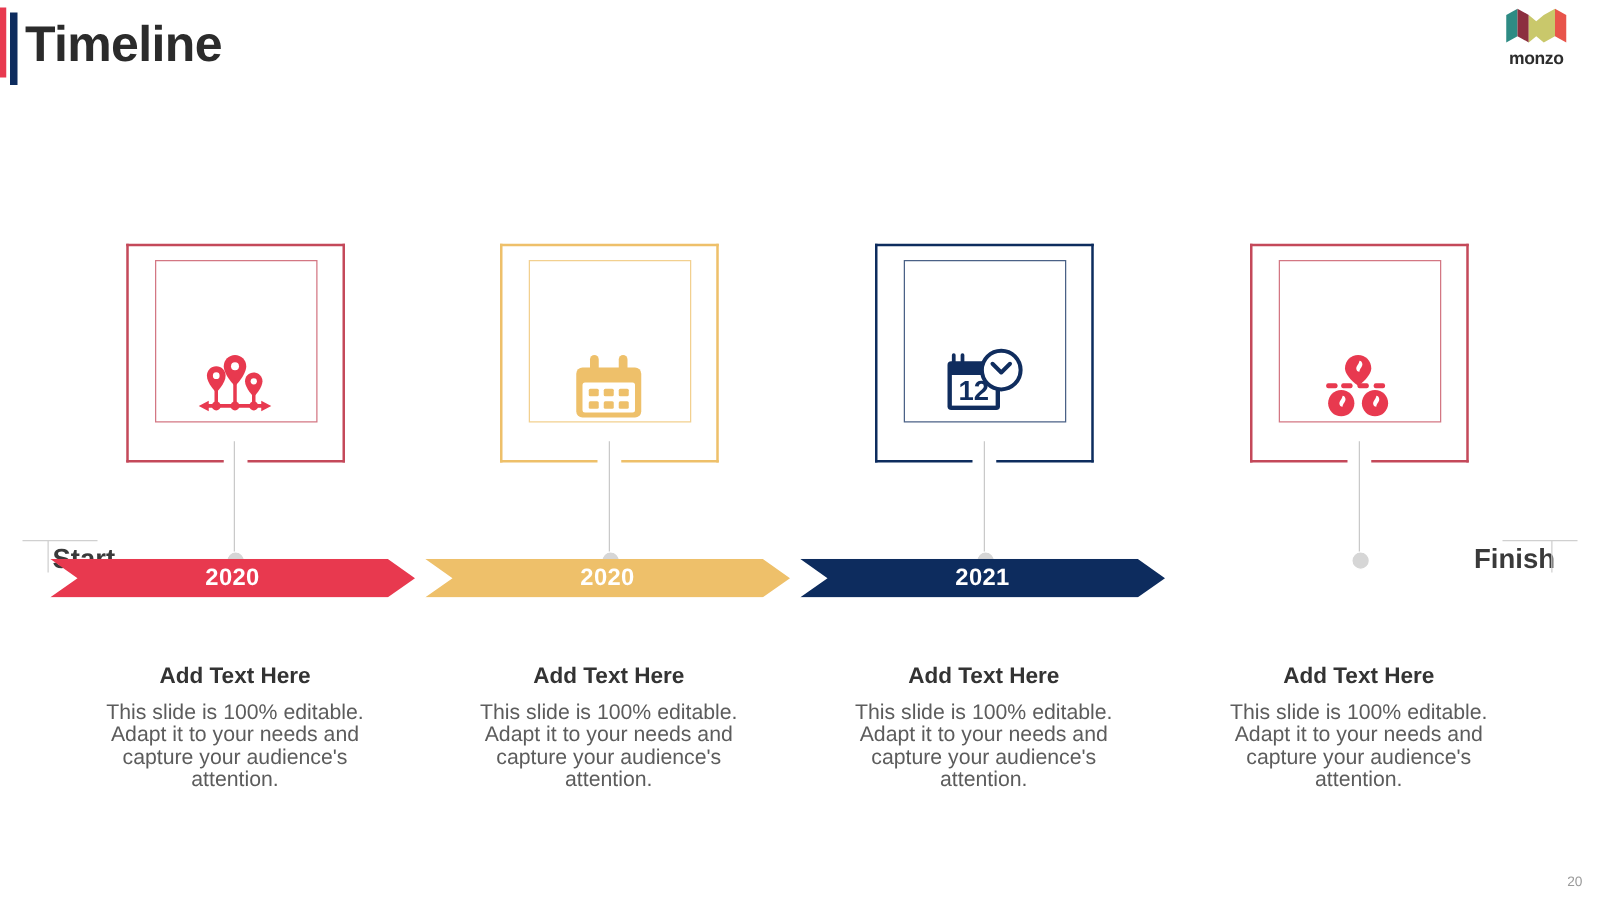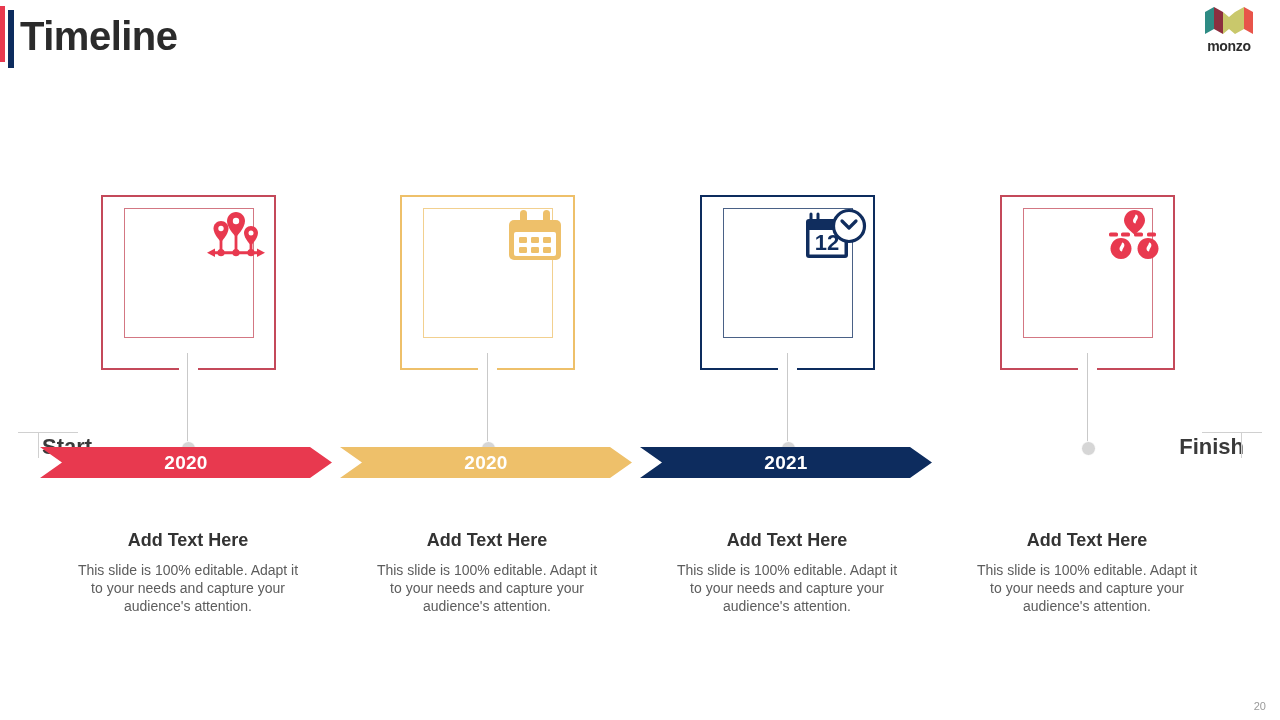"12" .card .icon-wrap { align-items: flex-start -> flex-end; padding-left: 48px -> none }
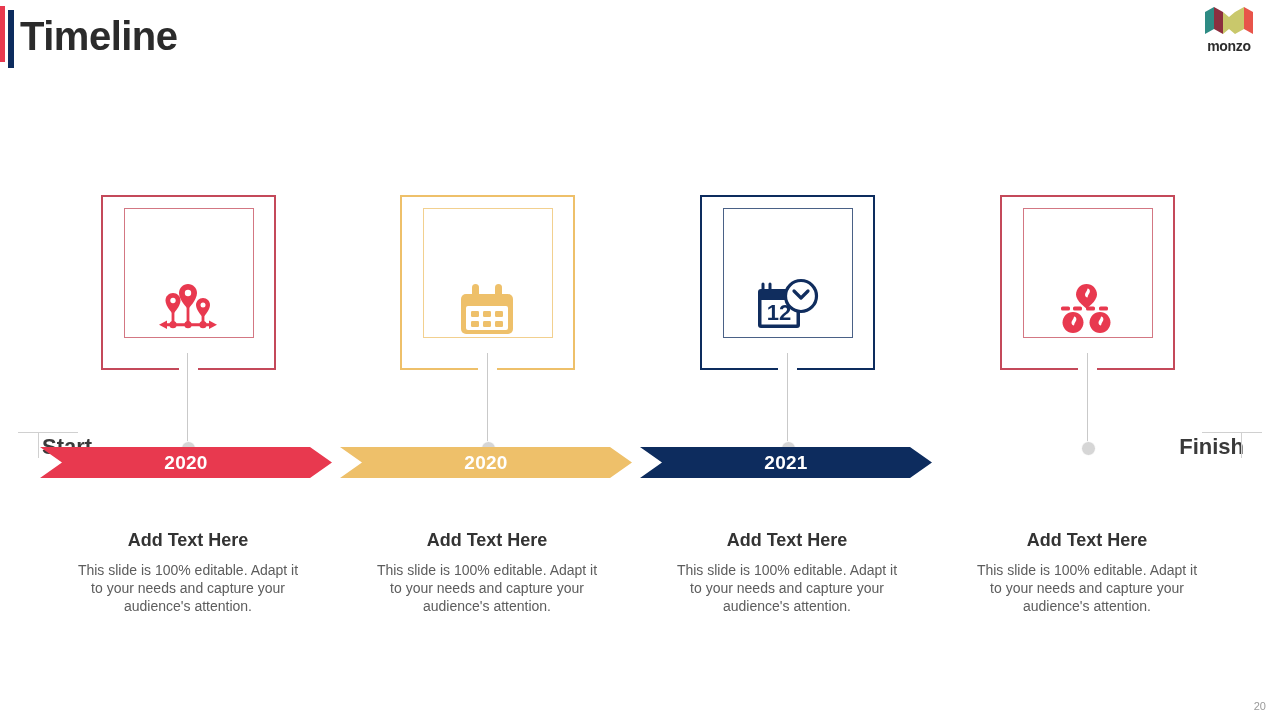"This slide is 100% editable." .txtblock .p { font-size: 14px -> 17px }
